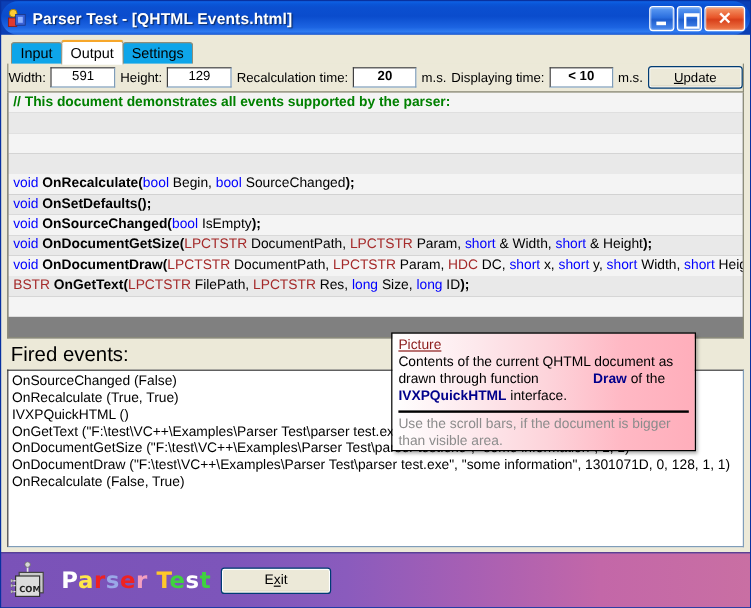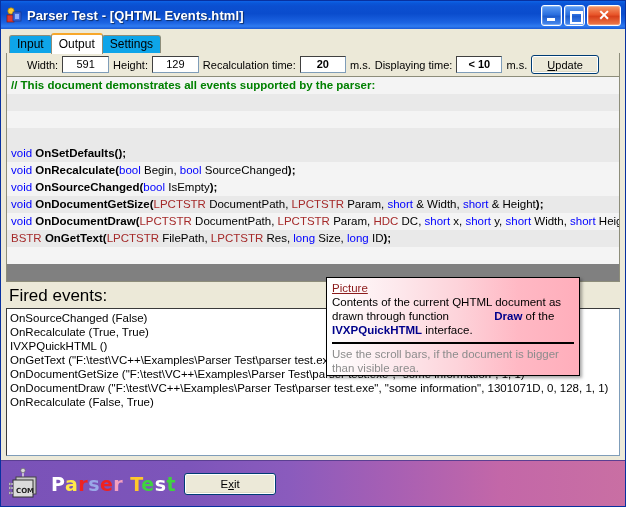"Parser Test - [QHTML Events.html]" #titlebar { border-radius: none -> 14px }
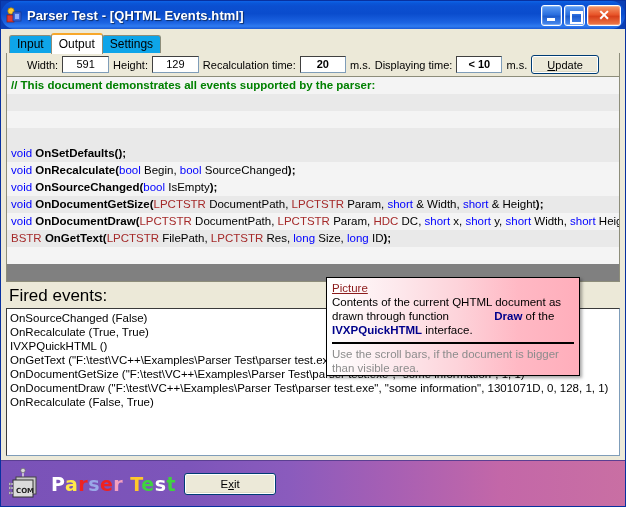"Width:" #toolbar { padding: 0 20px -> 0 0 }
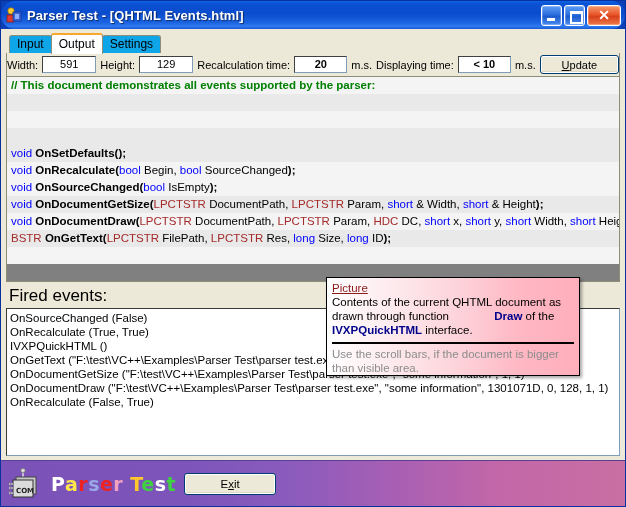"void OnSetDefaults();" div.code-line { order: before "void OnRecalculate(bool Begin, bool" -> after "void OnRecalculate(bool Begin, bool" }
